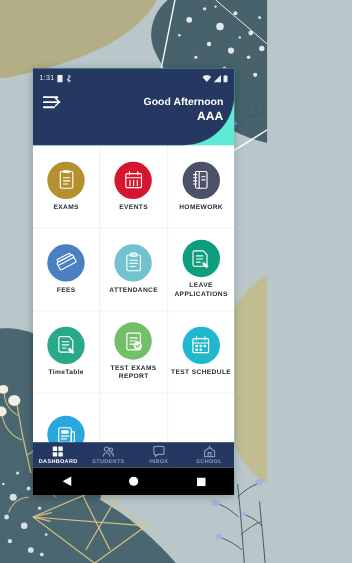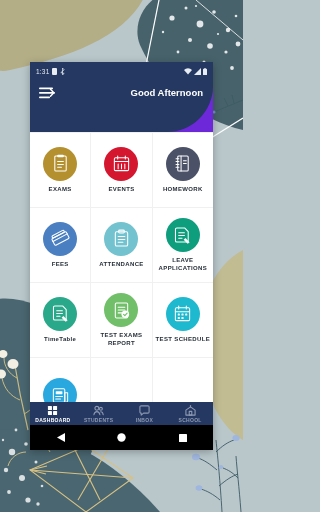"Good Afternoon" .phone { background: #6d28d9 -> #5eead4 }
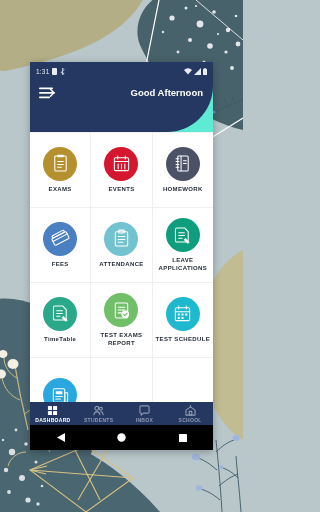"AAA" div.greet-line2 { html: none -> <div>AAA</div> }
